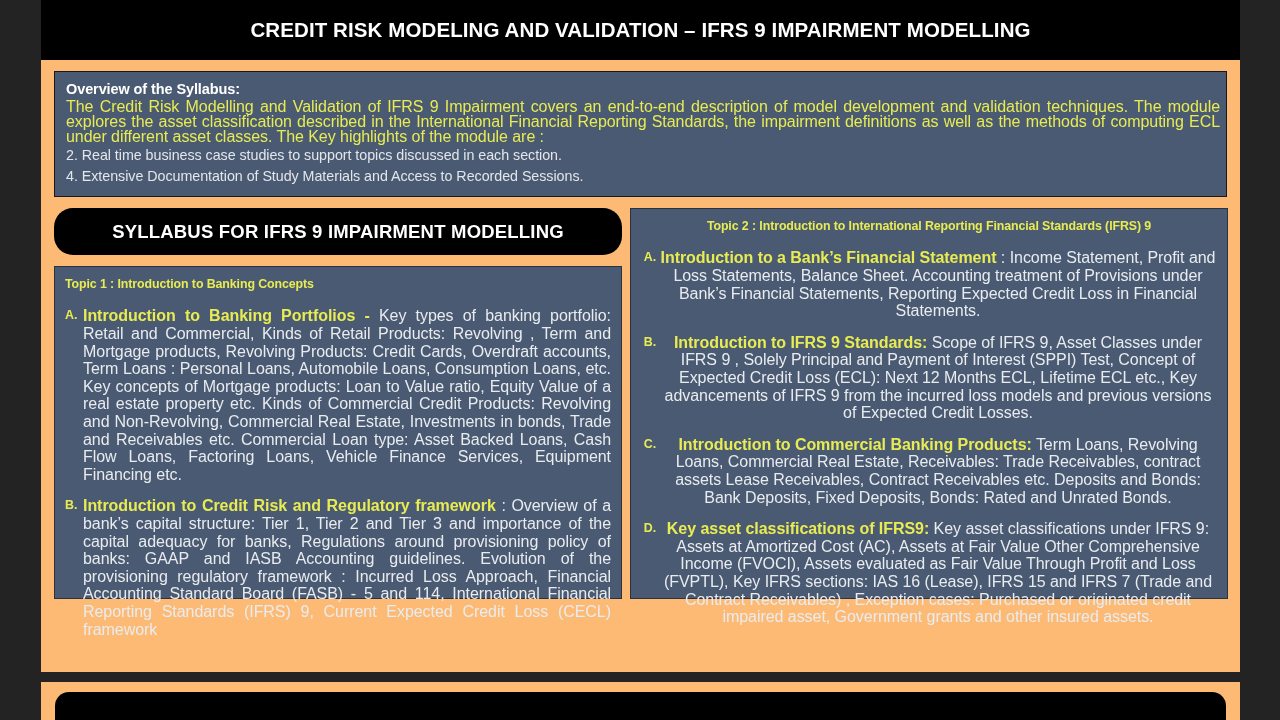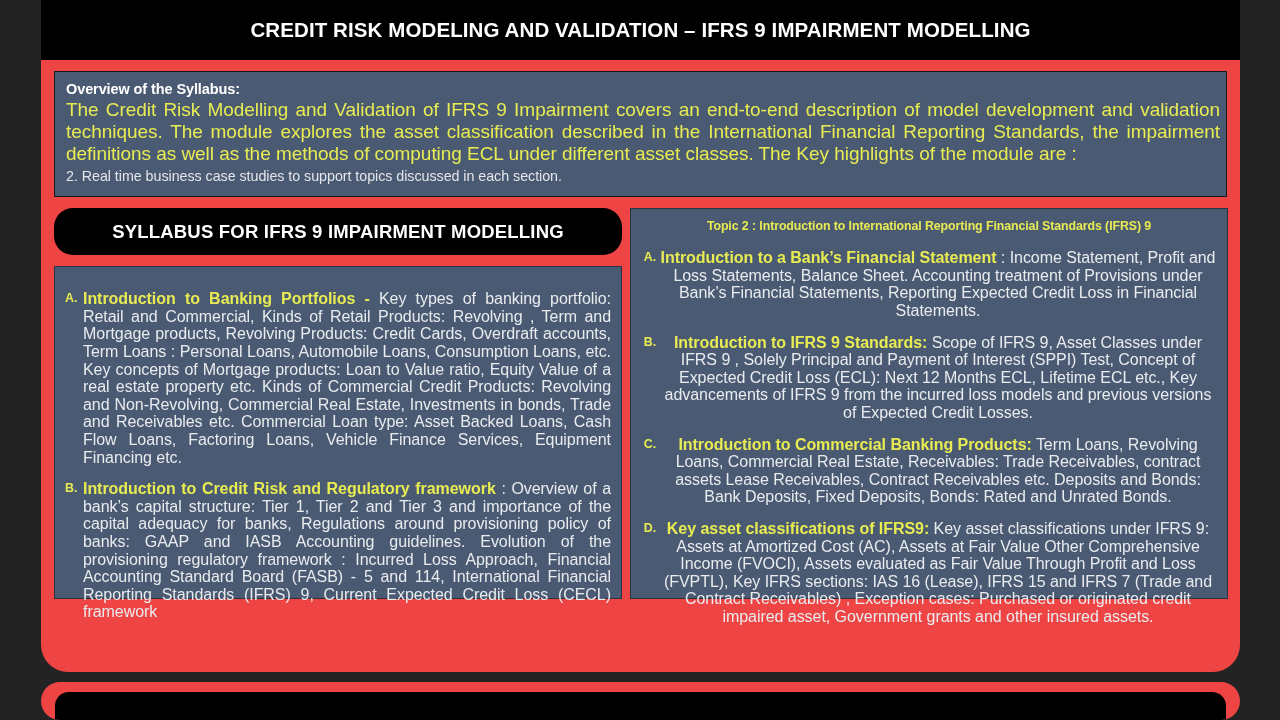"CREDIT RISK MODELING AND VALIDATION" .slide { background: #ef4444 -> #fdba74; border-radius: 27px -> none }
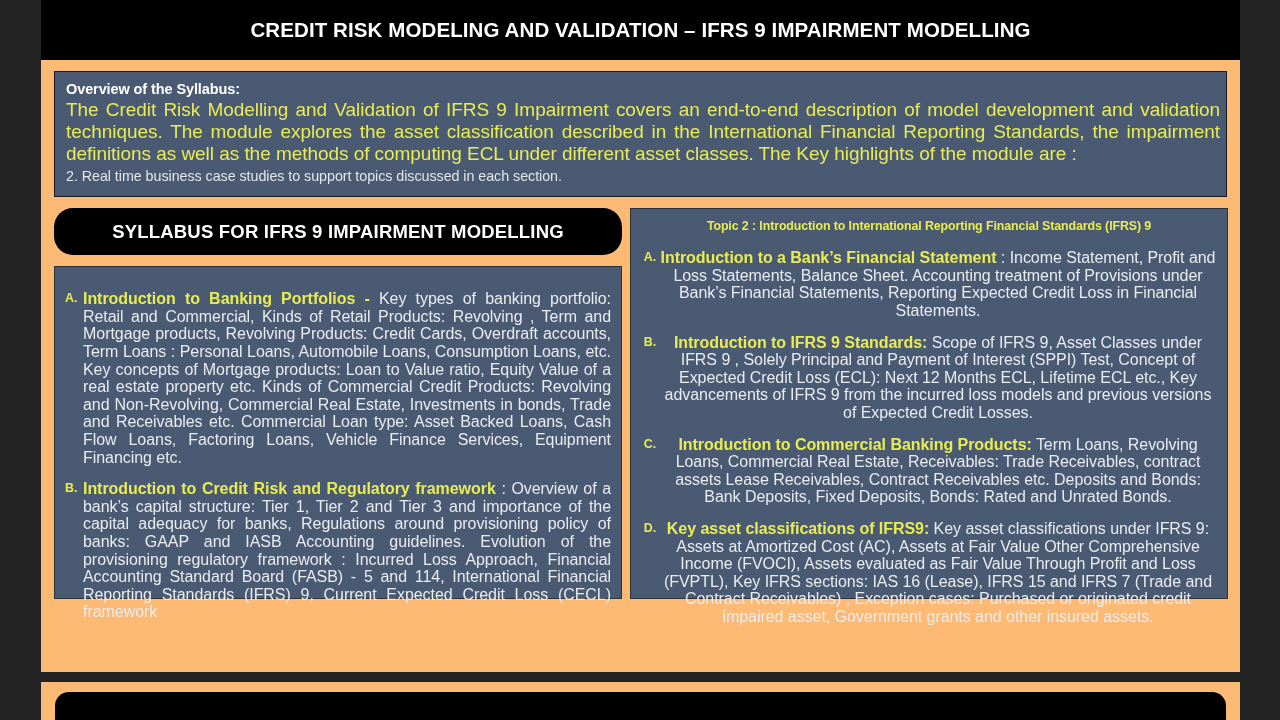"The Credit Risk Modelling and" .overview-para { font-size: 19px -> 16px; line-height: 22px -> 15px }
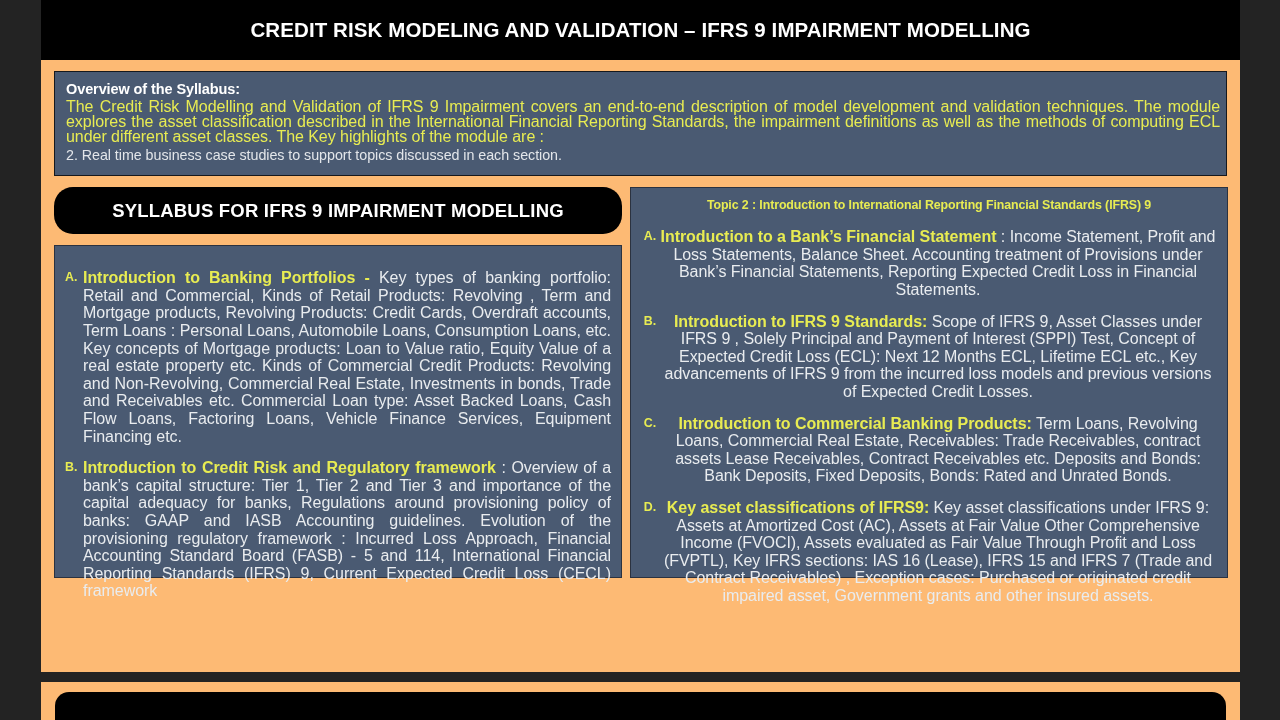"4. Extensive Documentation of Study" li { html: none -> <li>4. Extensive Documentation of Study Materials and Access to Recorded Sessions.</li> }
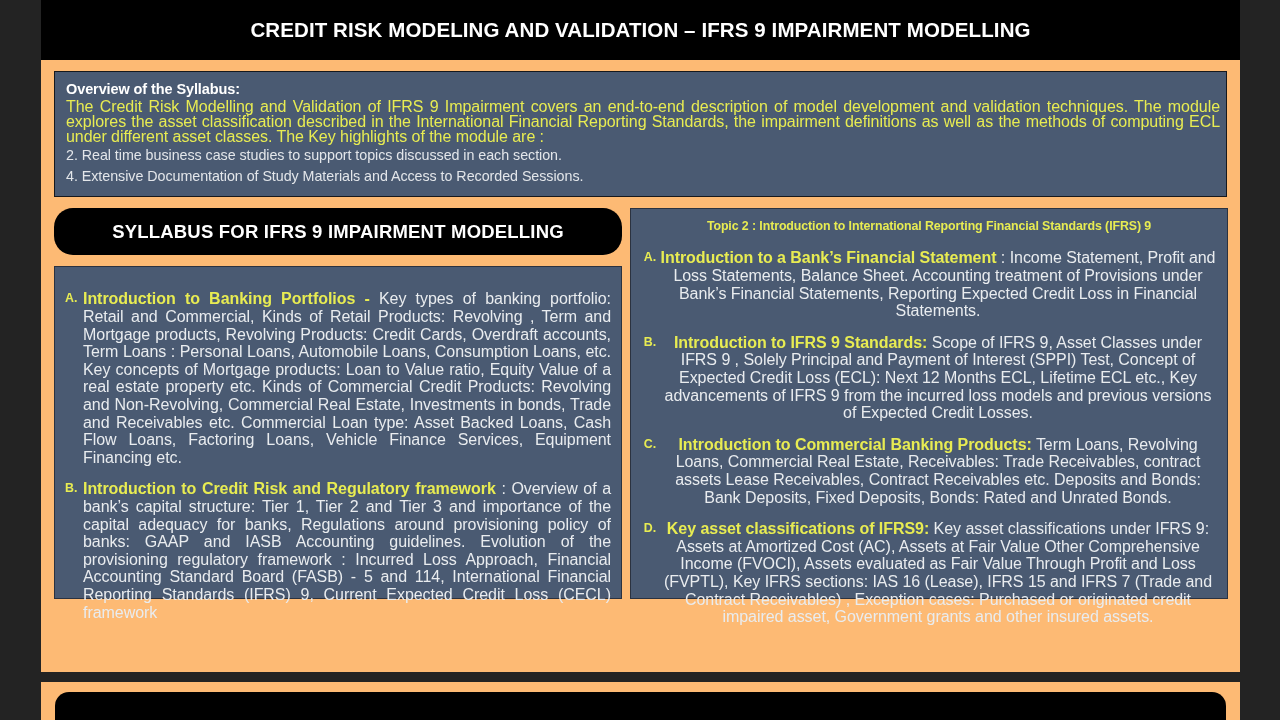"Topic 1 : Introduction to" div.topic-title { html: none -> <div>Topic 1 : Introduction to Banking Concepts</div> }
